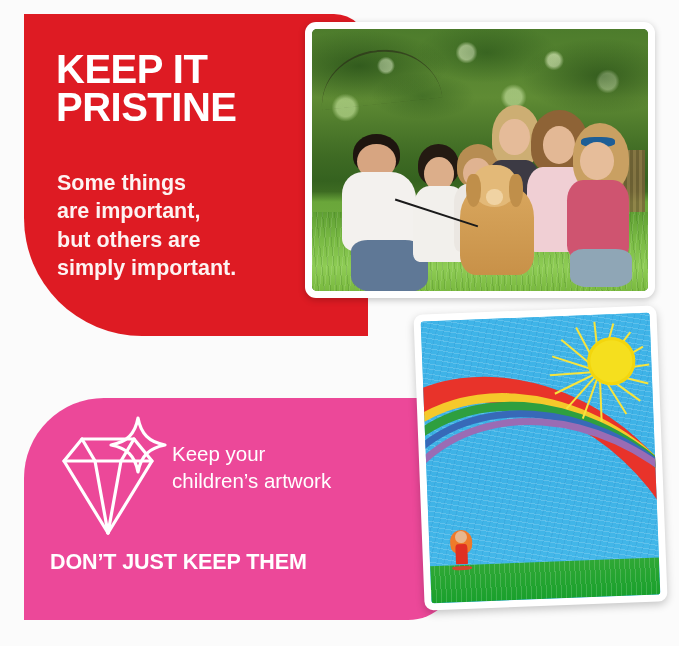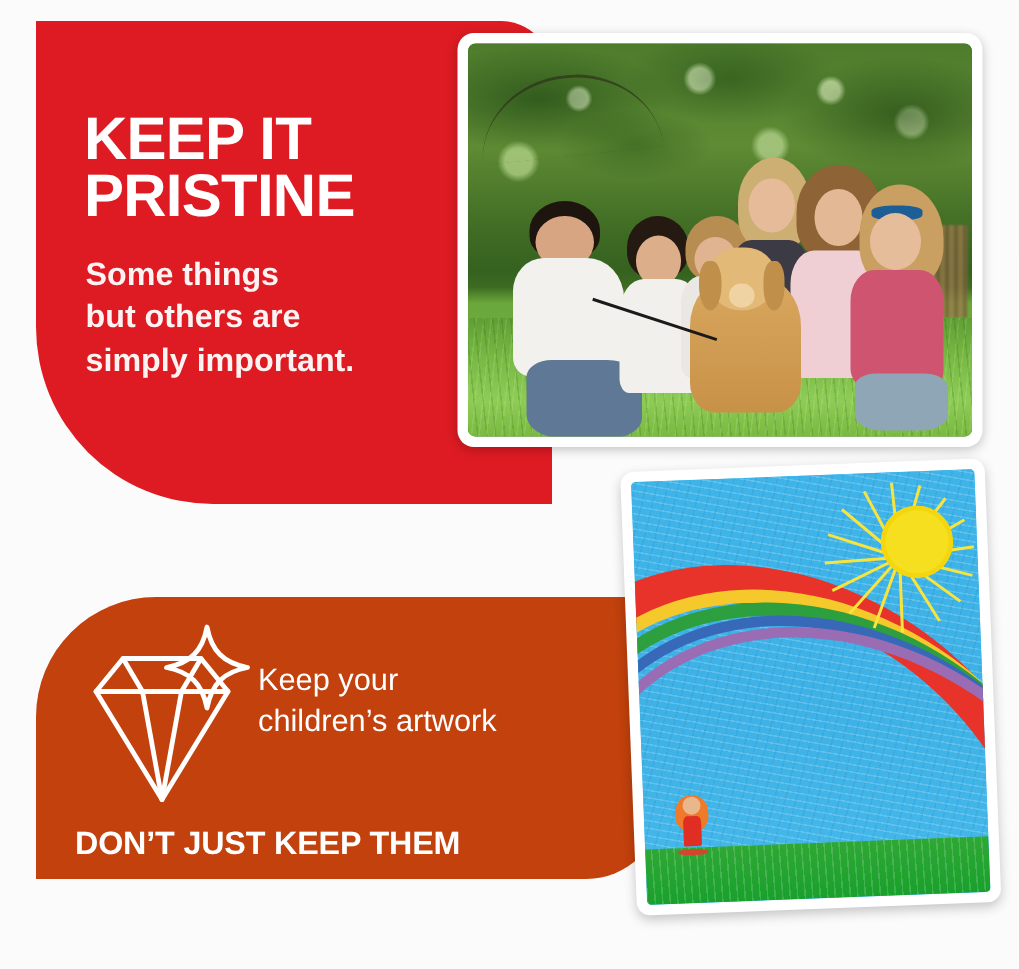"KEEP IT" .headline-red { margin-top: 24px -> none }
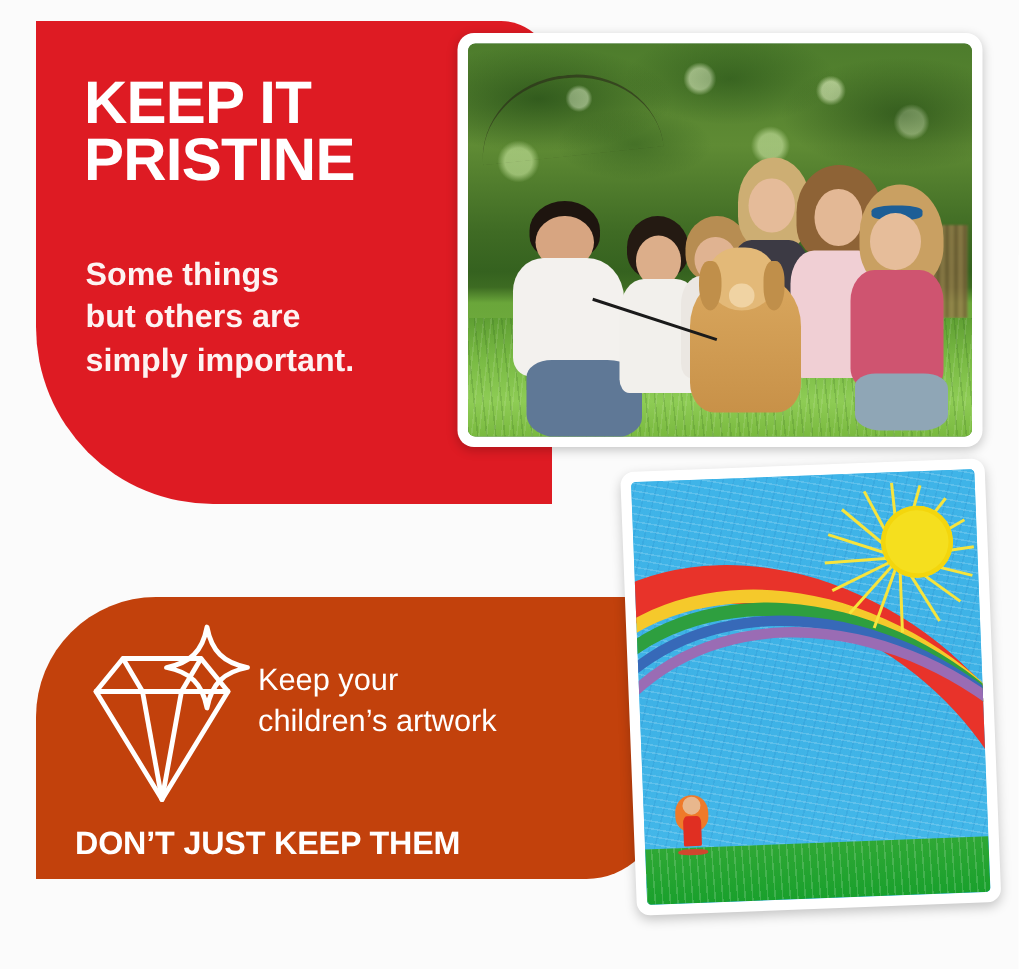"are important," span.sc-line { html: none -> <span>are important,</span> }
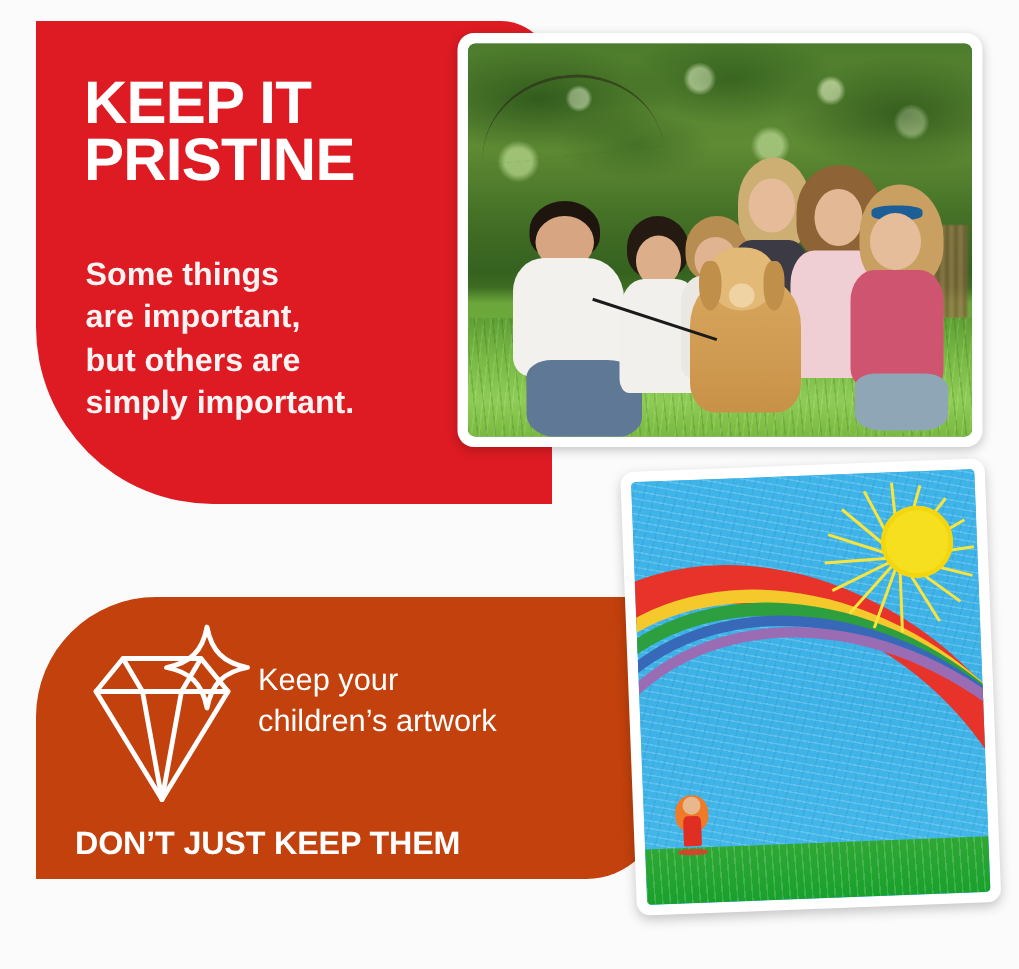"Keep your" .blue-panel { background: #c2410c -> #ec4899; height: 188px -> 222px; padding-left: none -> 17px }
